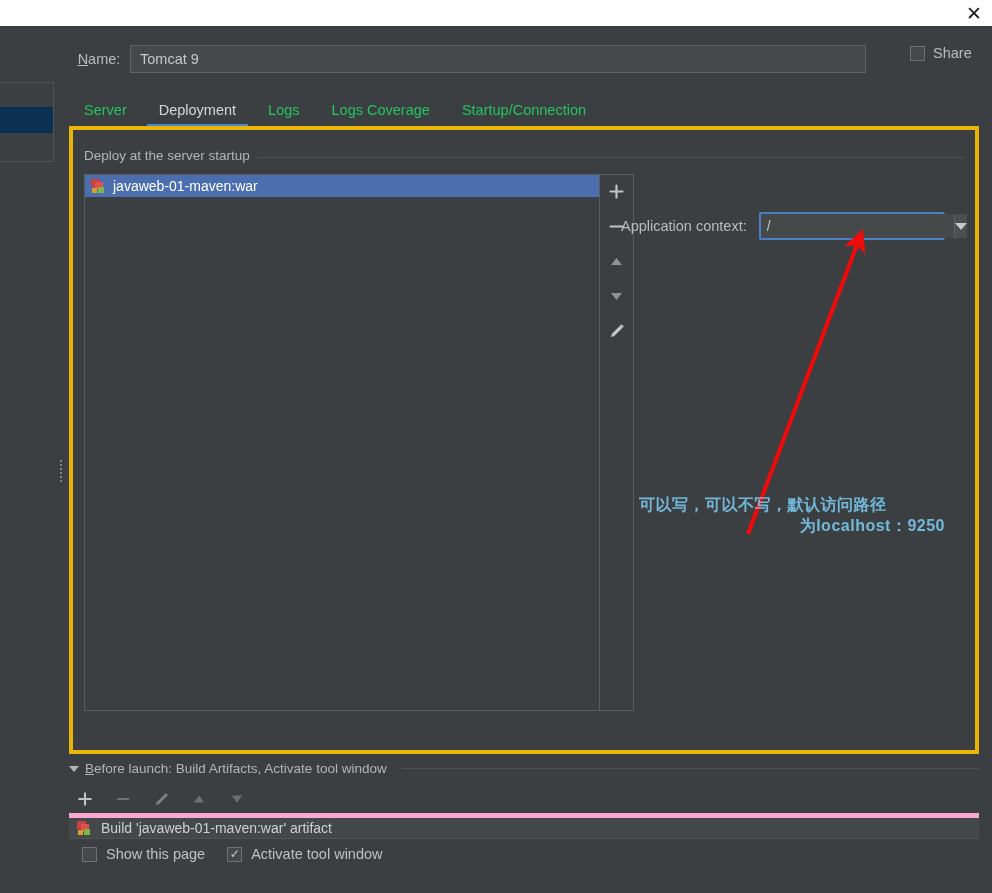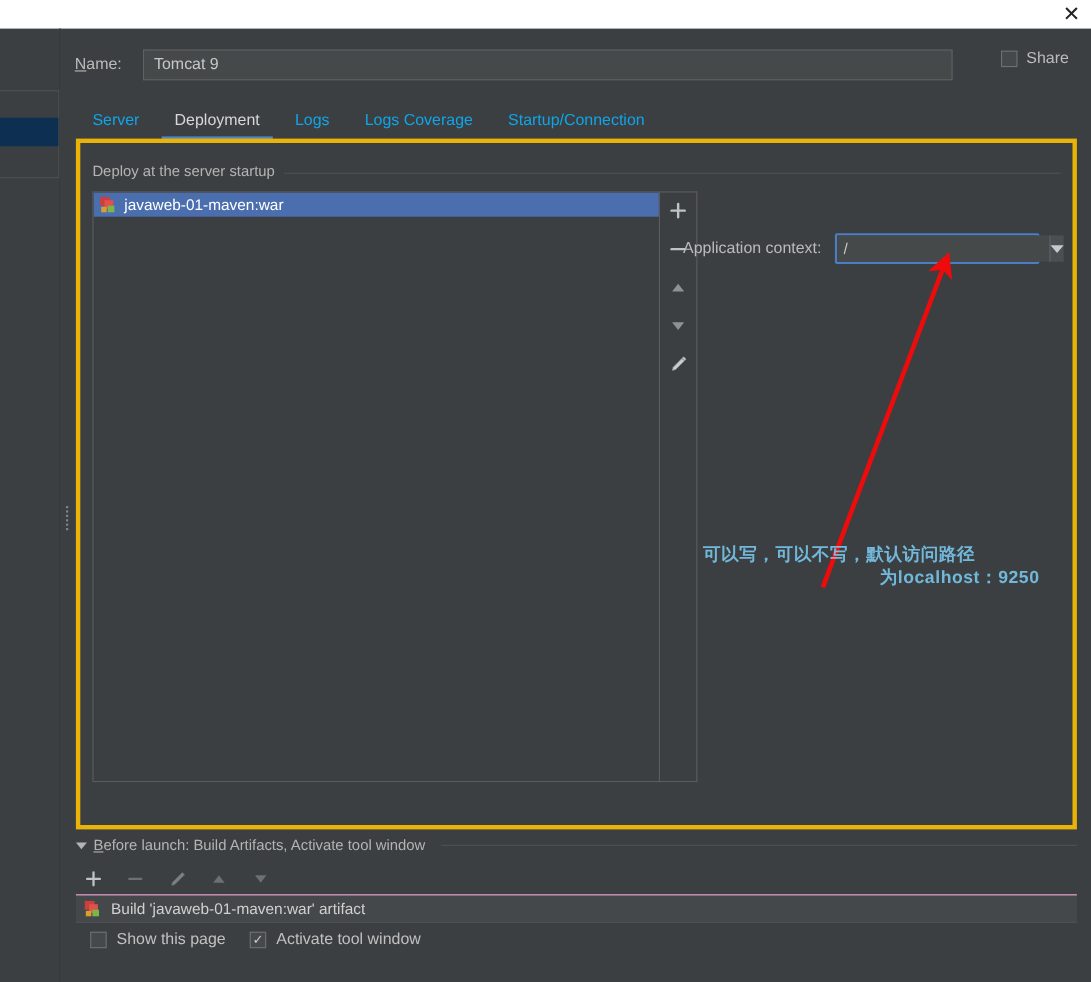"Name:" .name-label { text-align: none -> center }
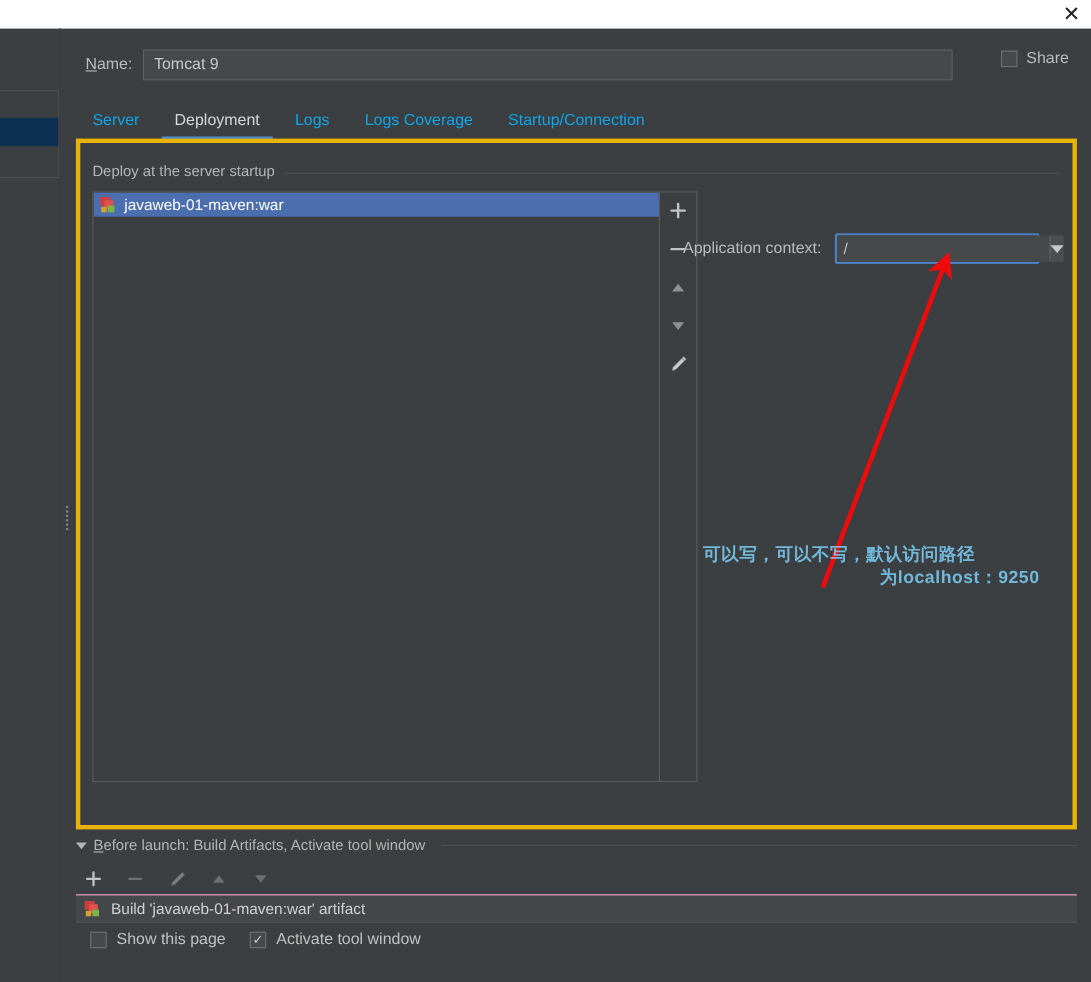"Server" .tab { color: #0ea5e9 -> #22c55e }
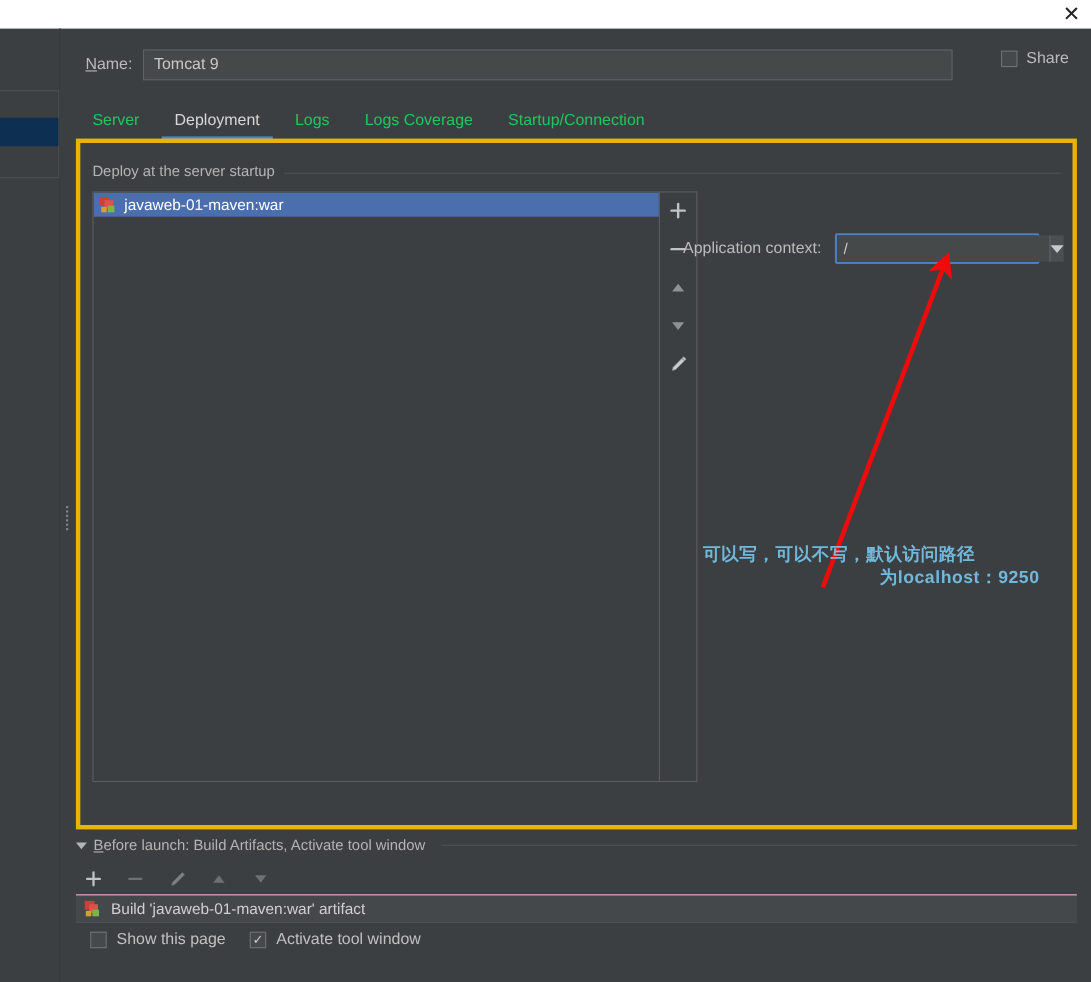"Build 'javaweb-01-maven:war' artifact" .bl-item { border-top: 1px solid #f9a8d4 -> 5px solid #f9a8d4 }
